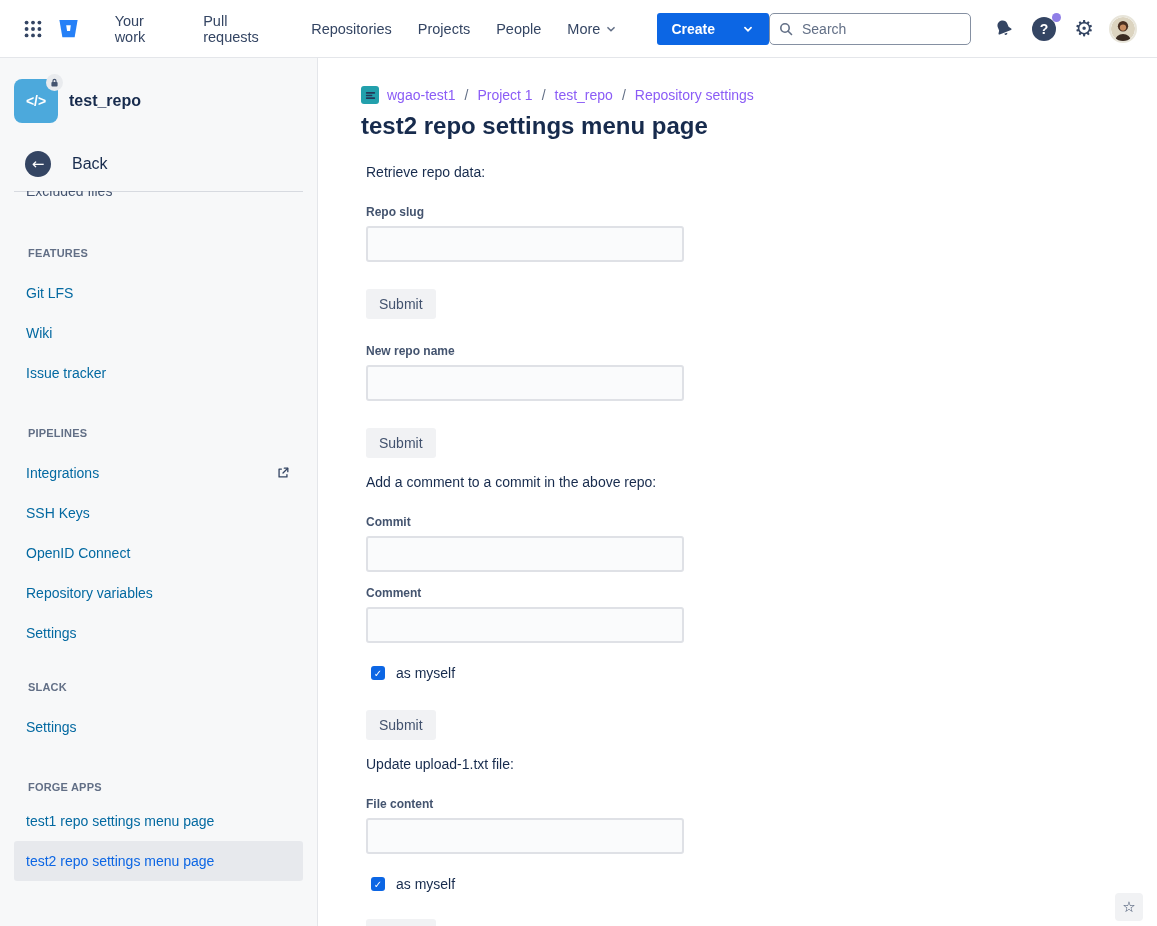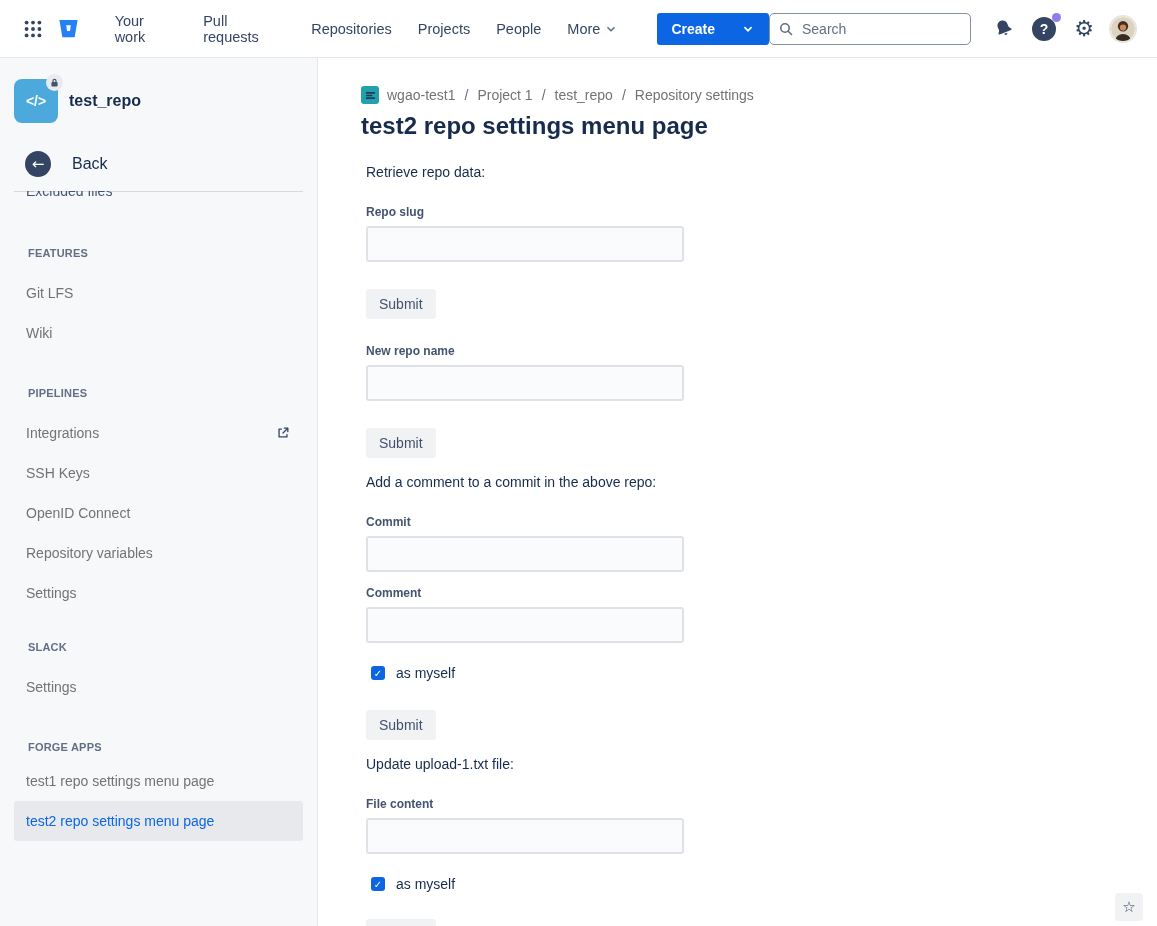"wgao-test1" .breadcrumb a { color: #737373 -> #8b5cf6 }
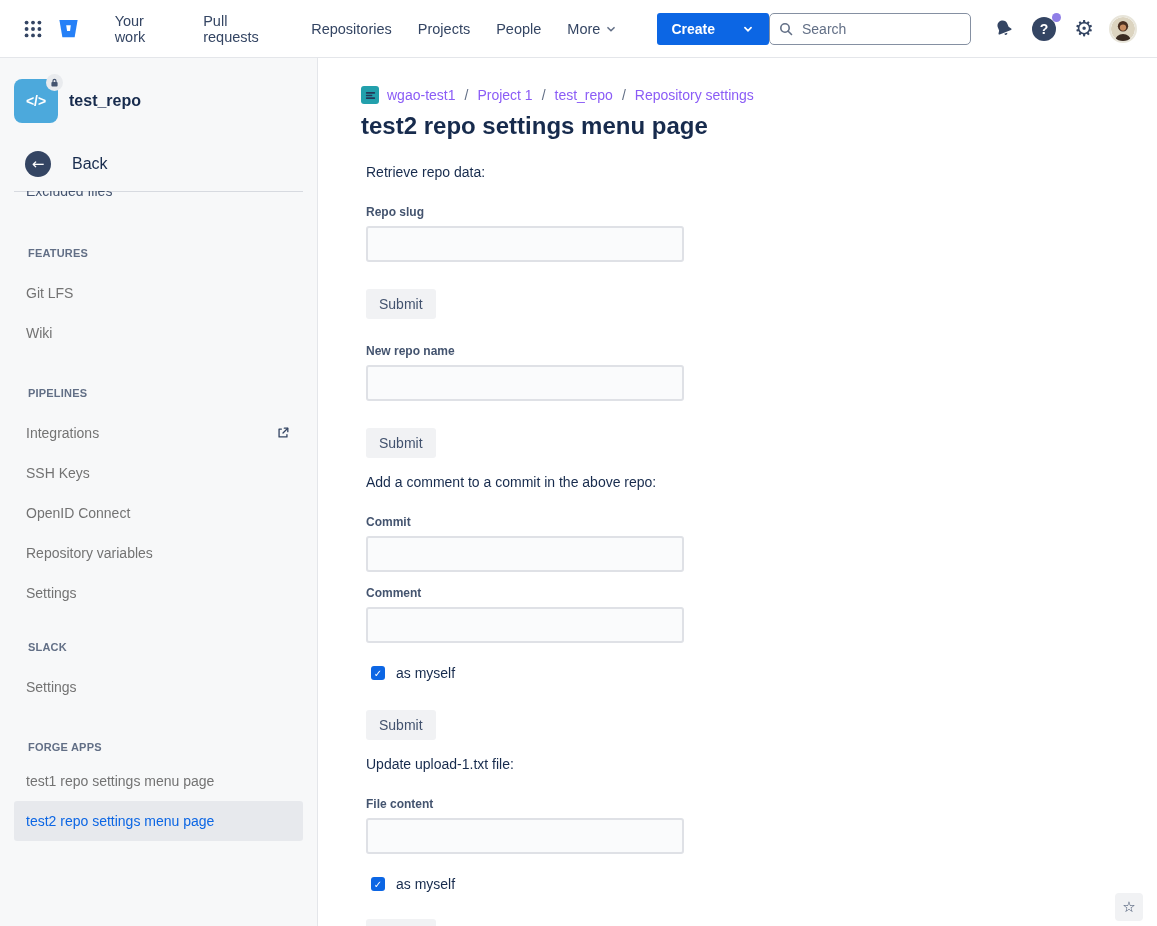"Git LFS" .nav-row { color: #737373 -> #0369a1 }
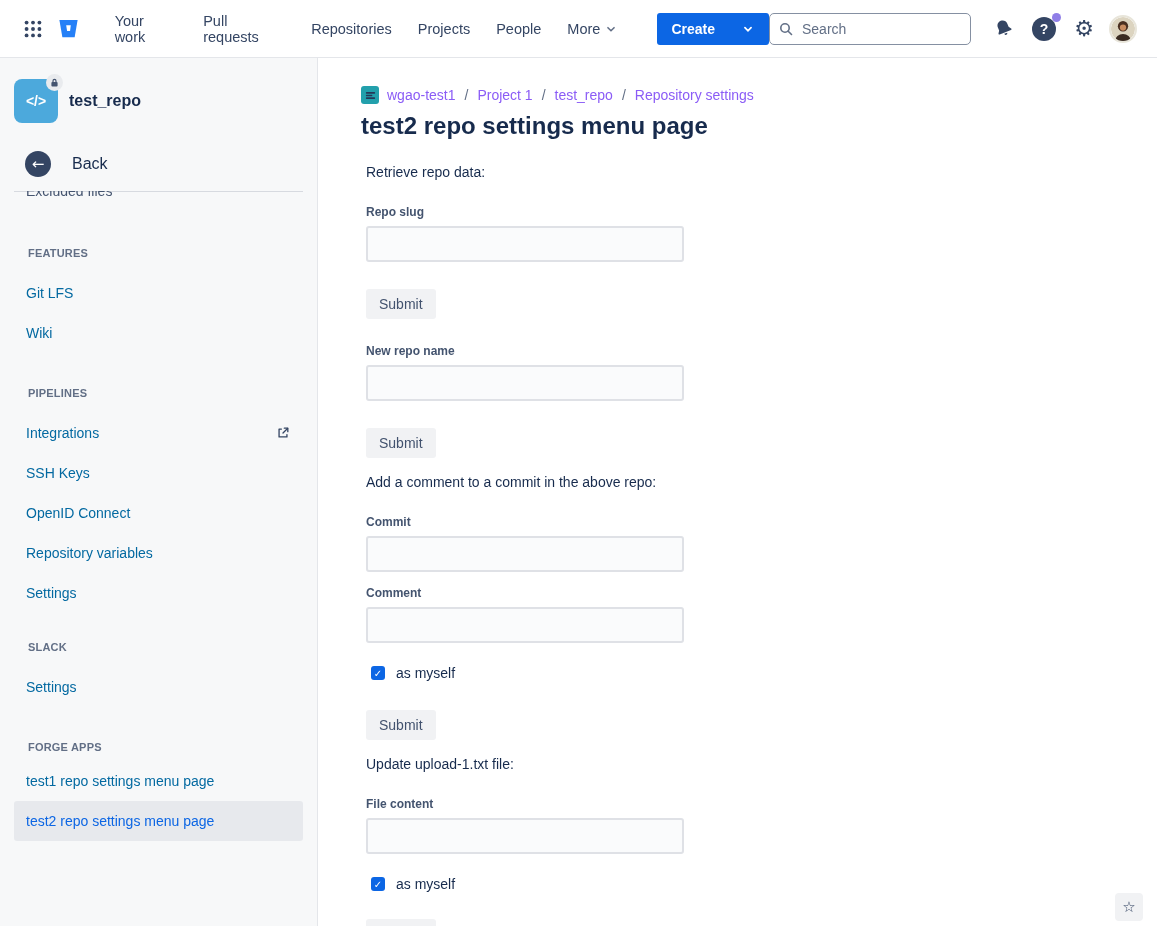"Issue tracker" div.nav-row { html: none -> <div> <span>Issue tracker</span> </div> }
